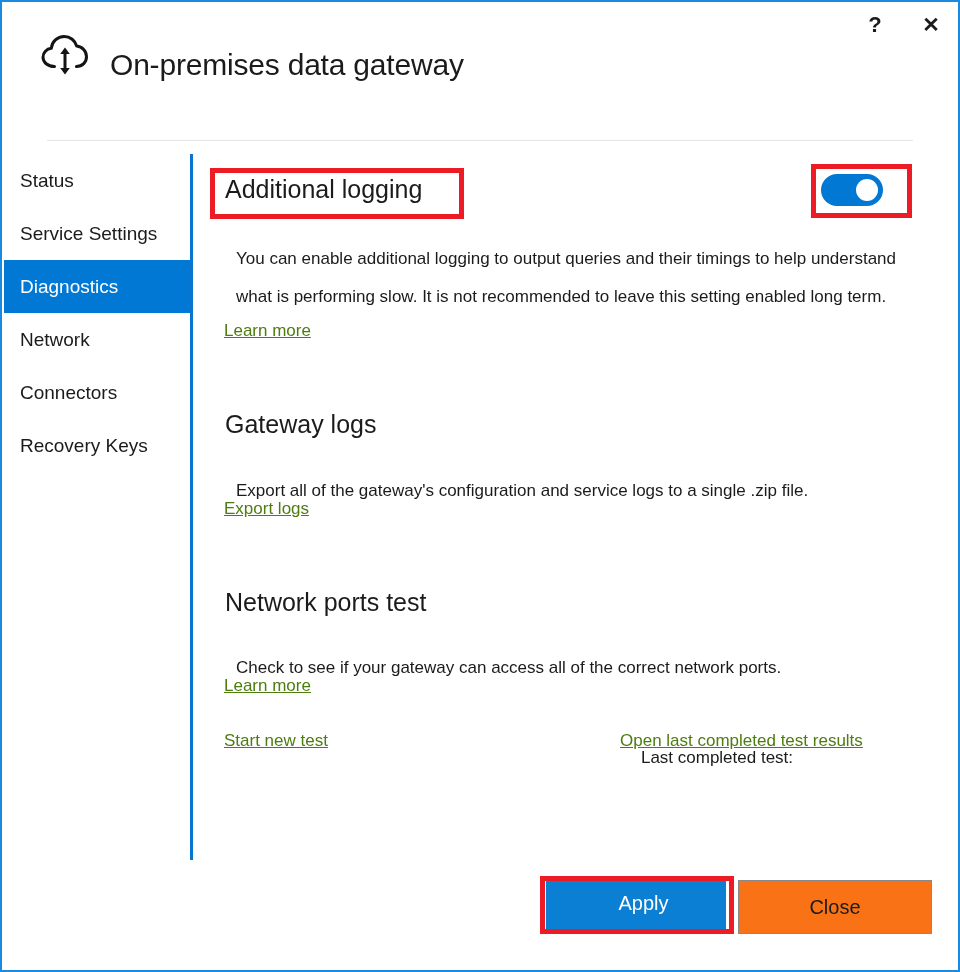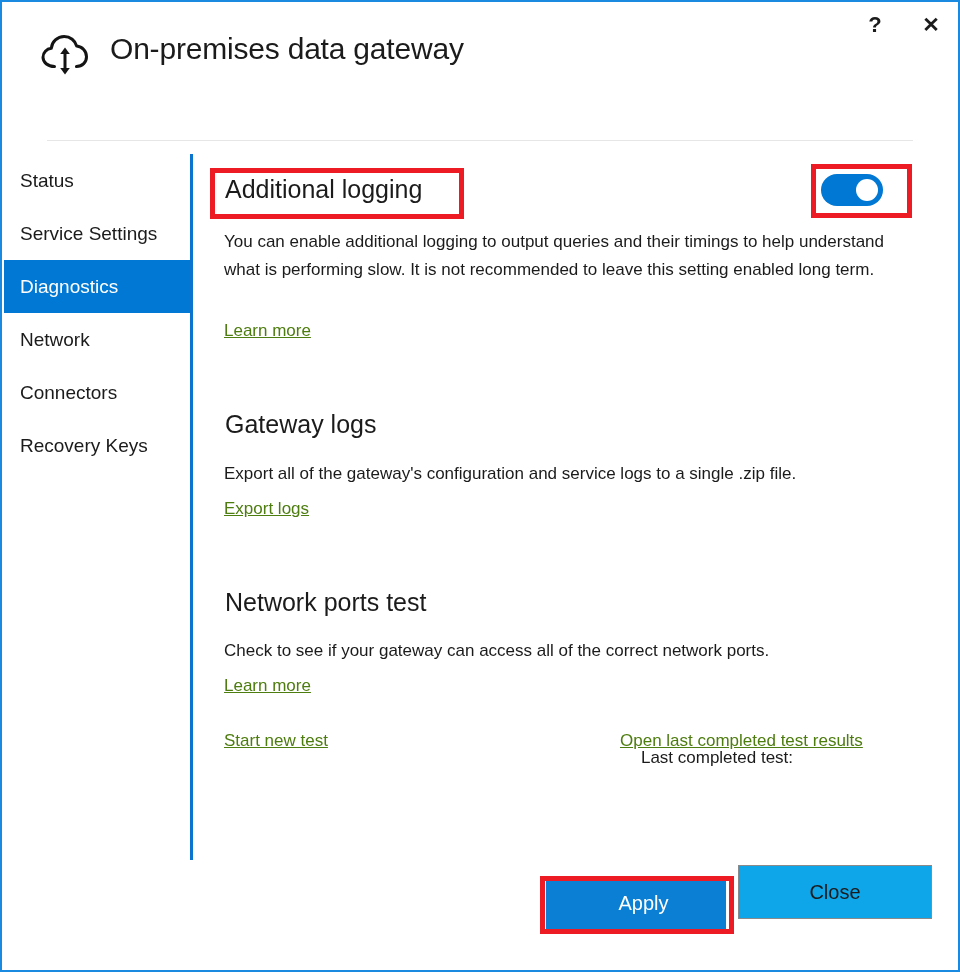"On-premises data gateway" #app-identity { align-items: flex-start -> flex-end }
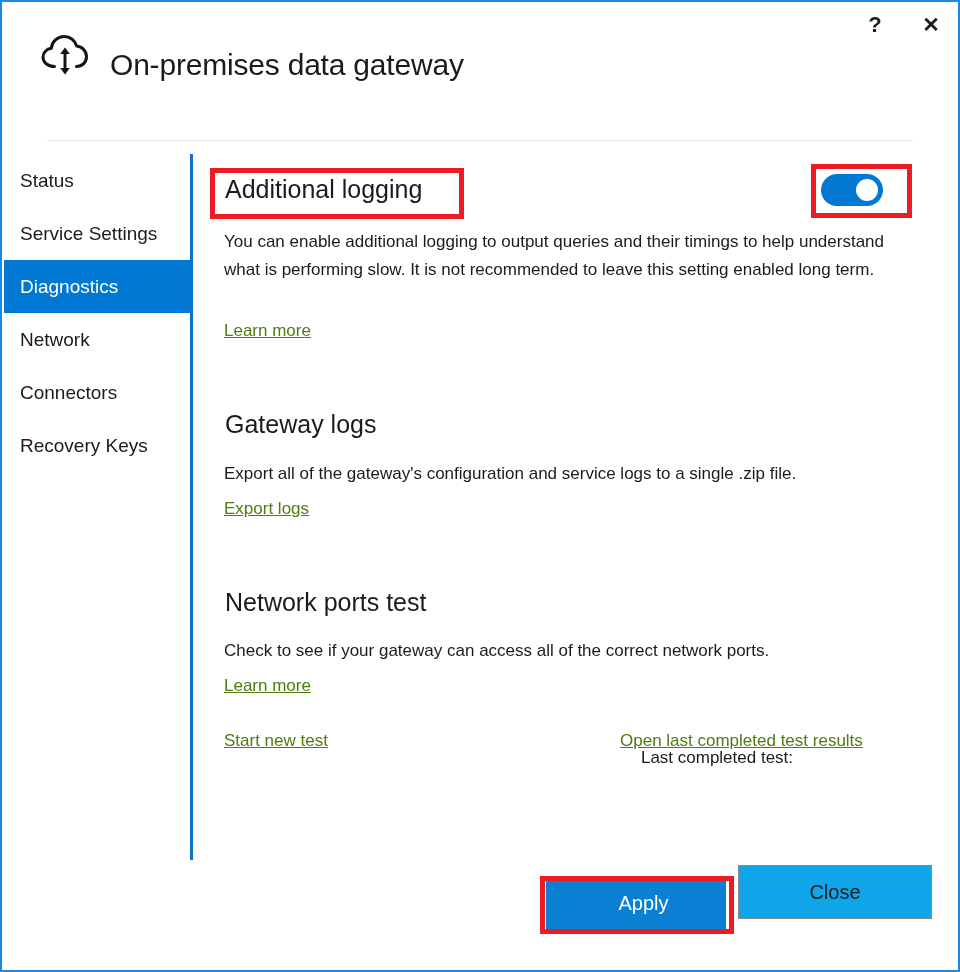"You can enable additional logging" .section-body { line-height: 28px -> 38px; margin: 0 -> 12px }
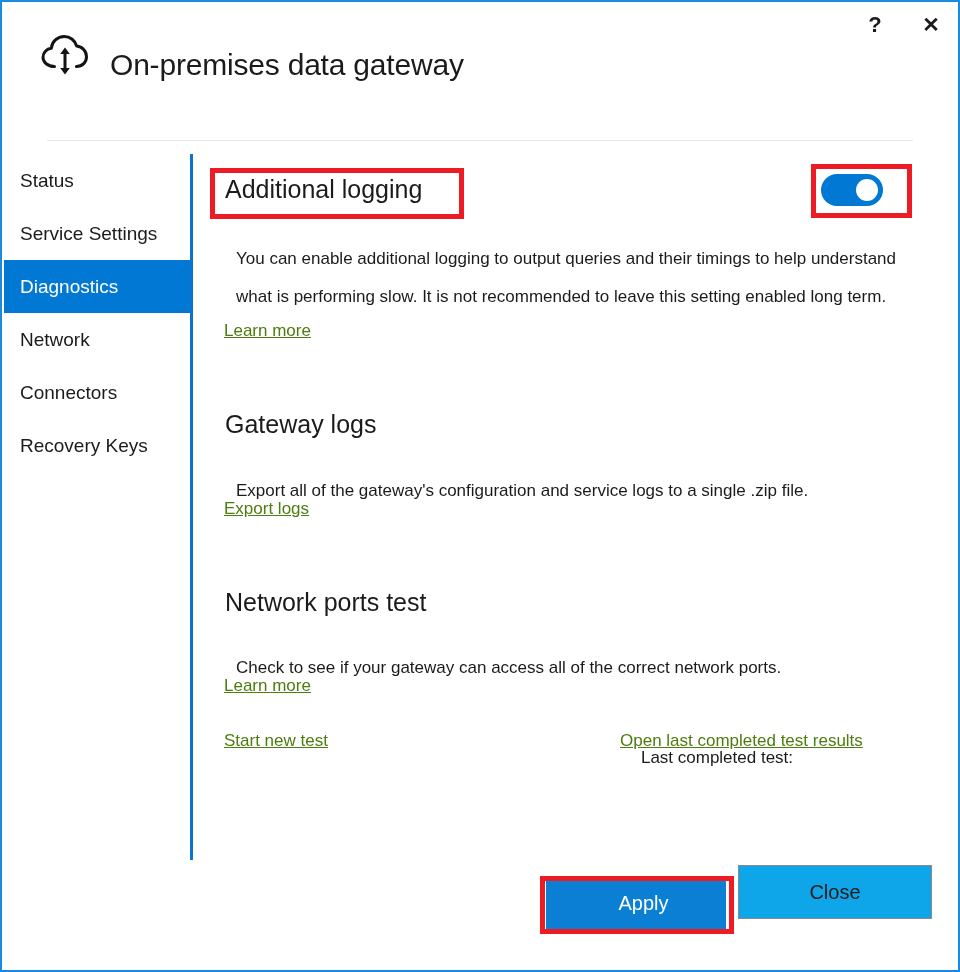"Close" #close-dialog-button { background: #0ea5e9 -> #f97316; top: 5px -> 20px }
